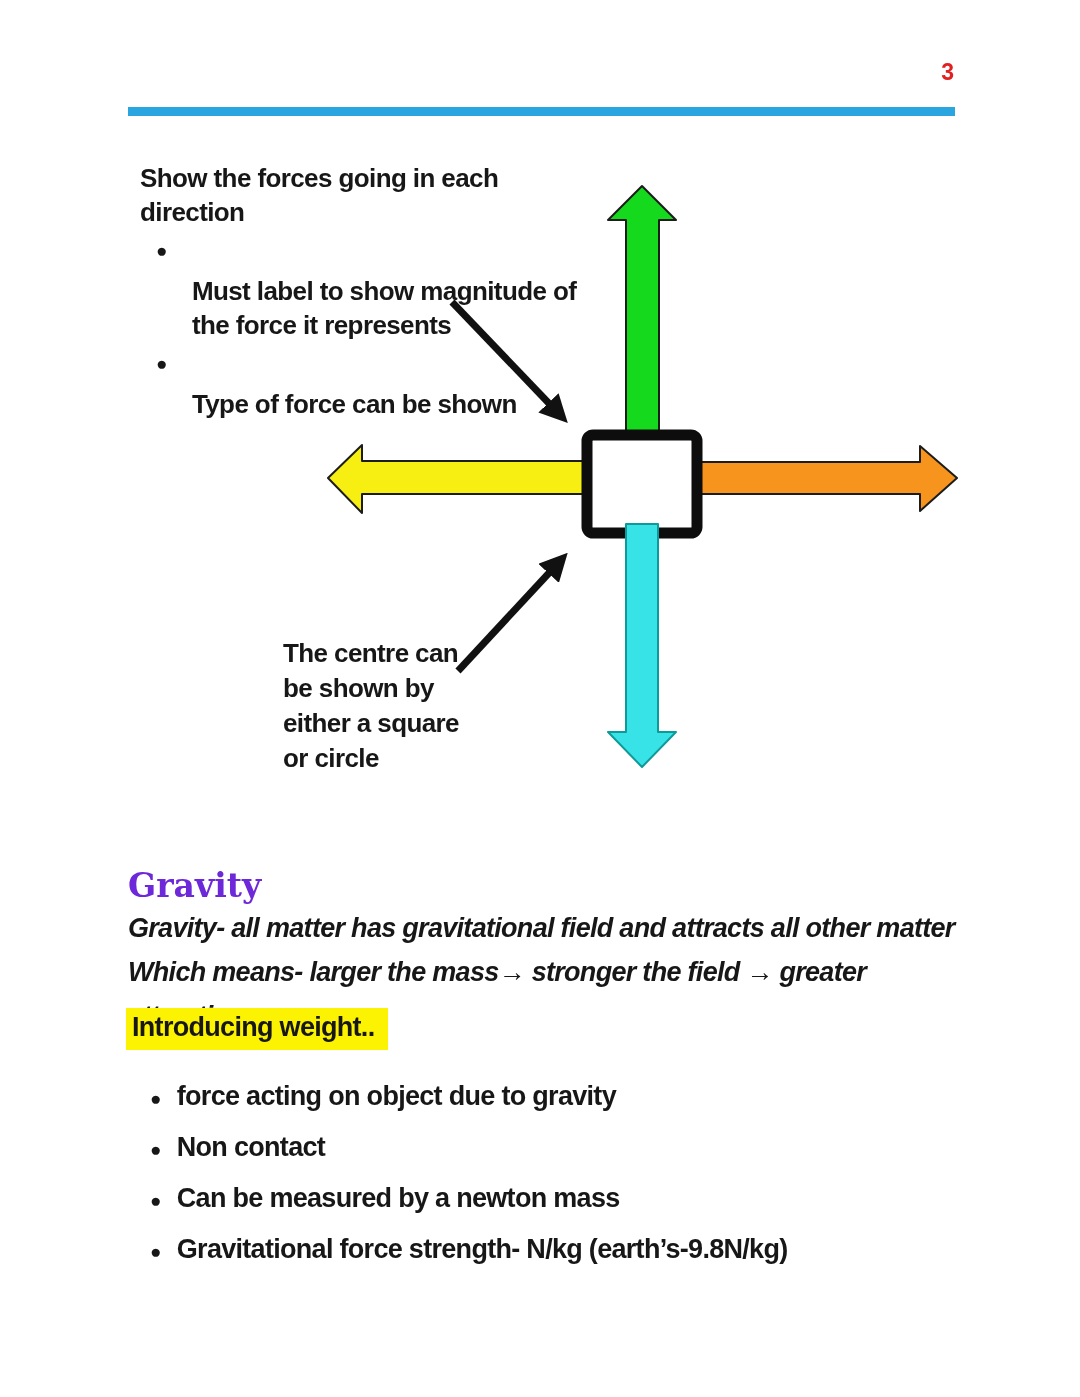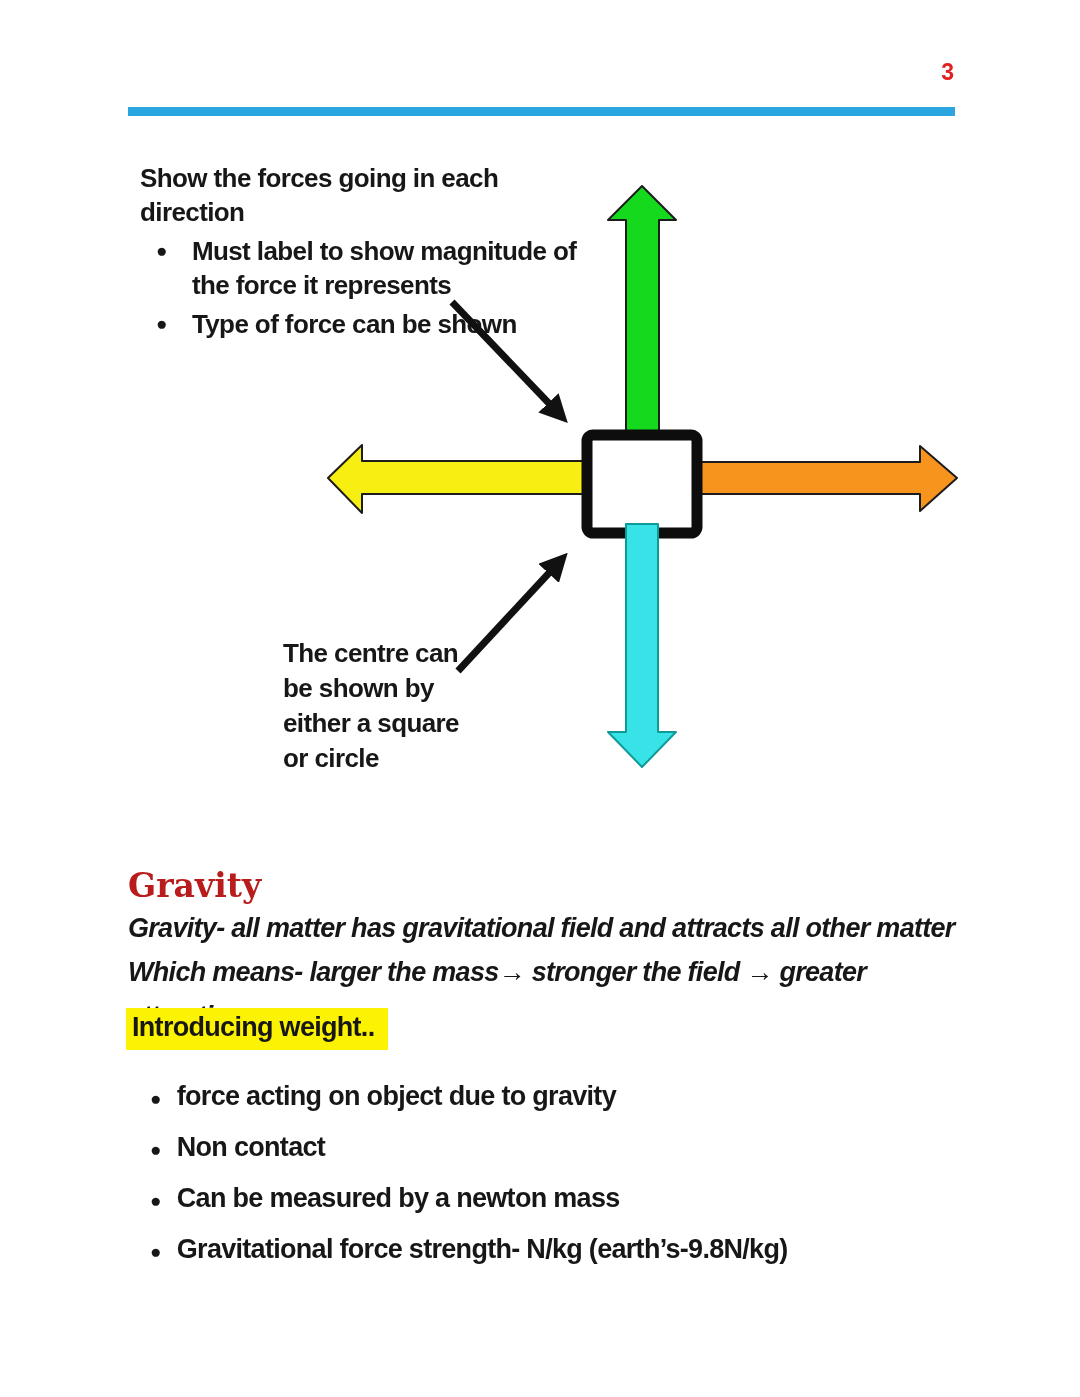"Must label to show magnitude" .tn-text { margin-top: none -> 40px }
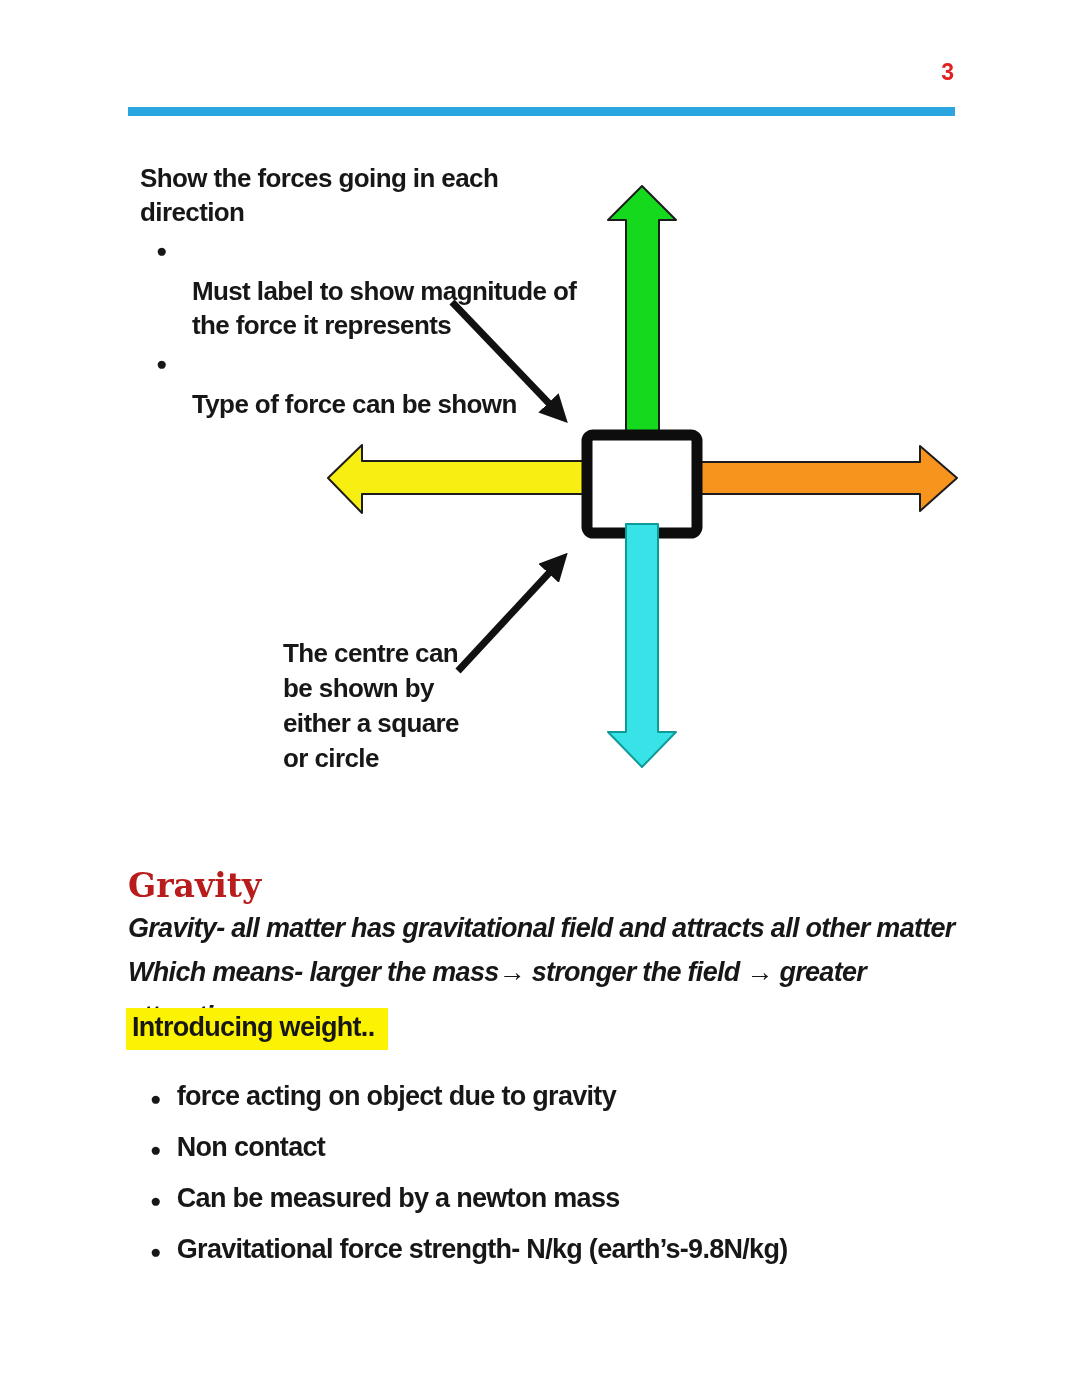"Gravity" .gravity-heading { color: #b91c1c -> #6d28d9 }
